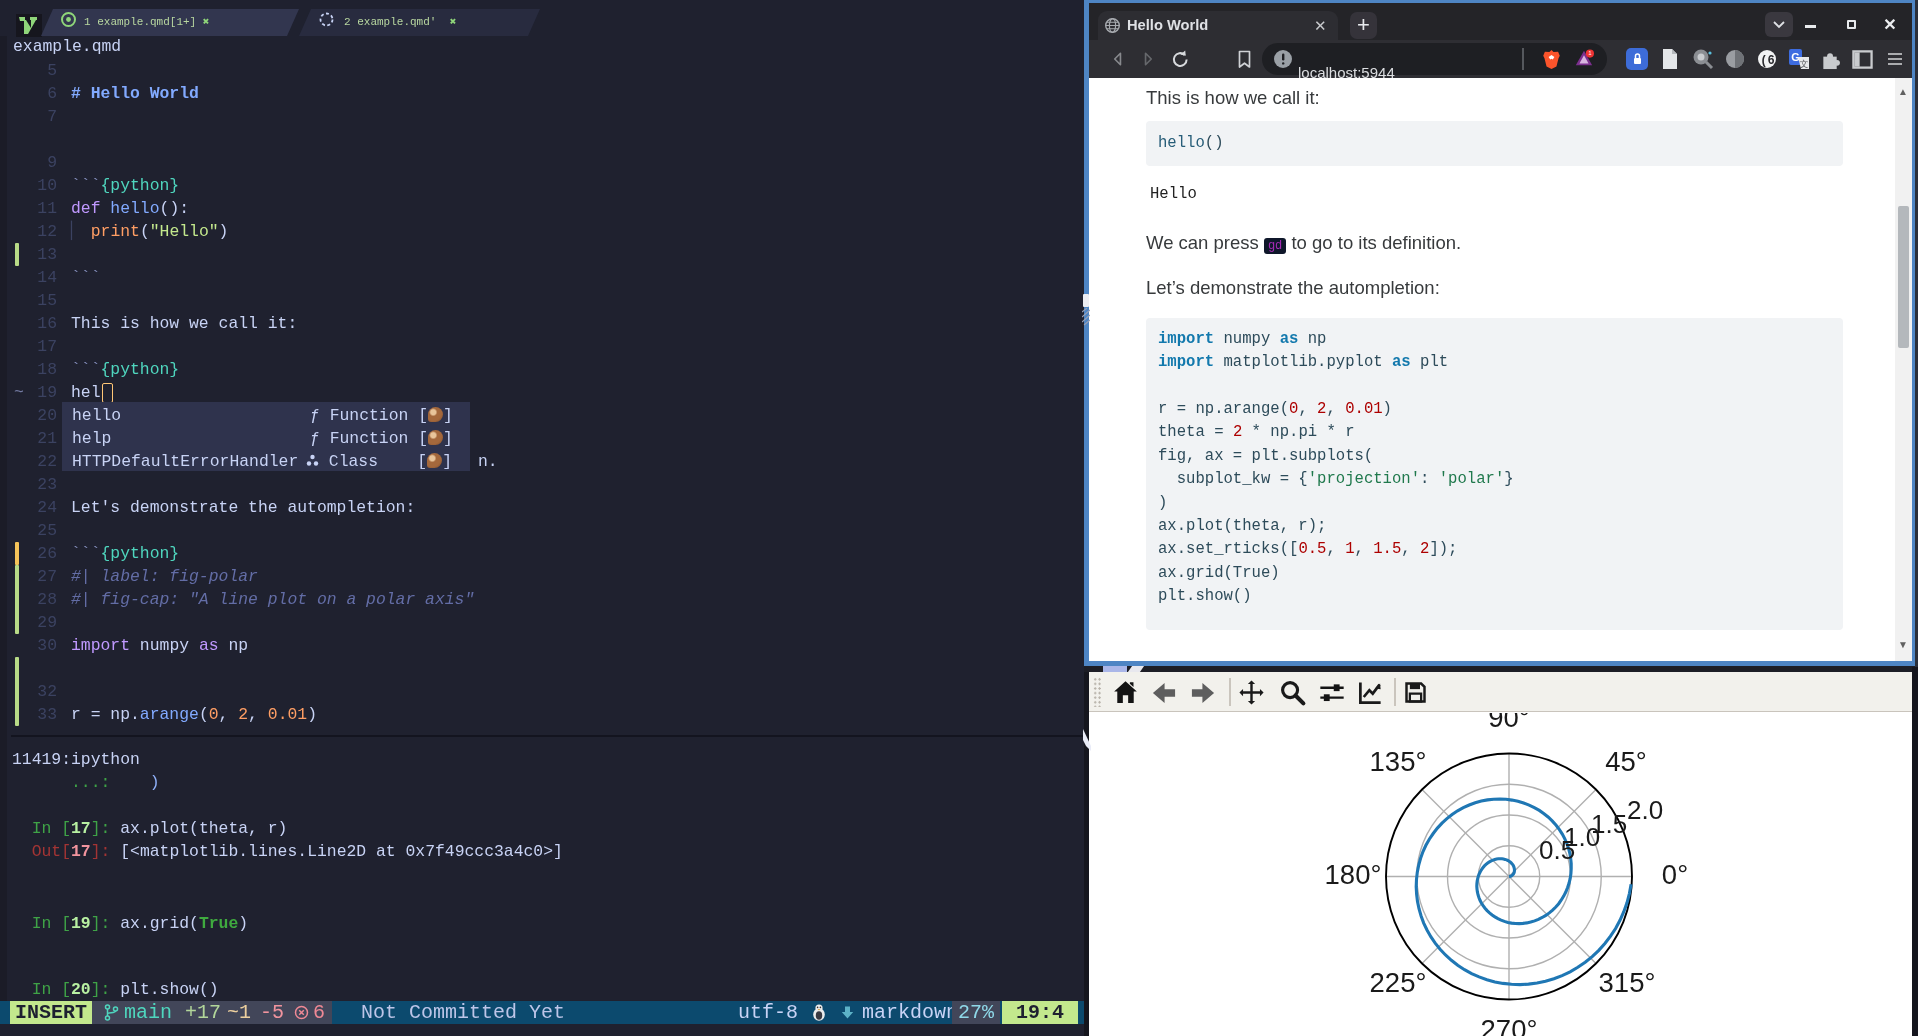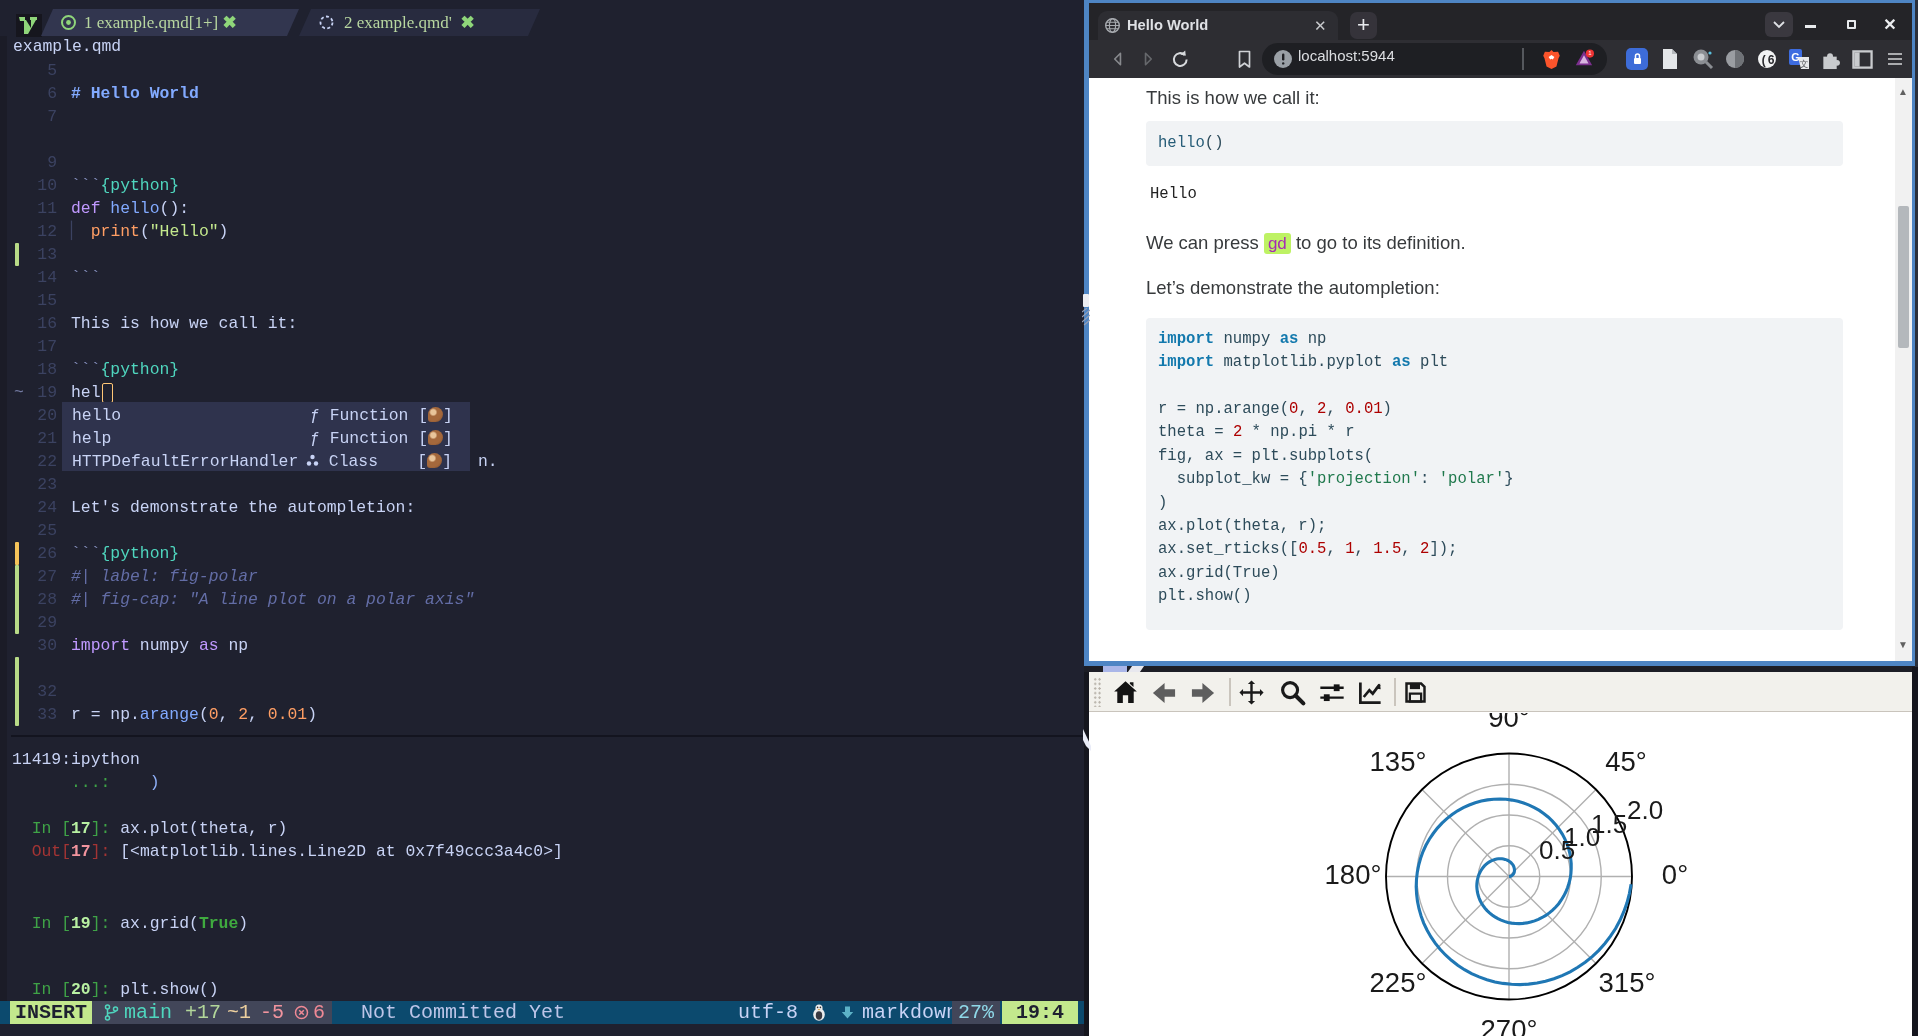"1 example.qmd[1+] ✖" #tabline .ttext { font-family: Liberation Serif, serif -> Liberation Mono, monospace; font-size: 17px -> 11px }
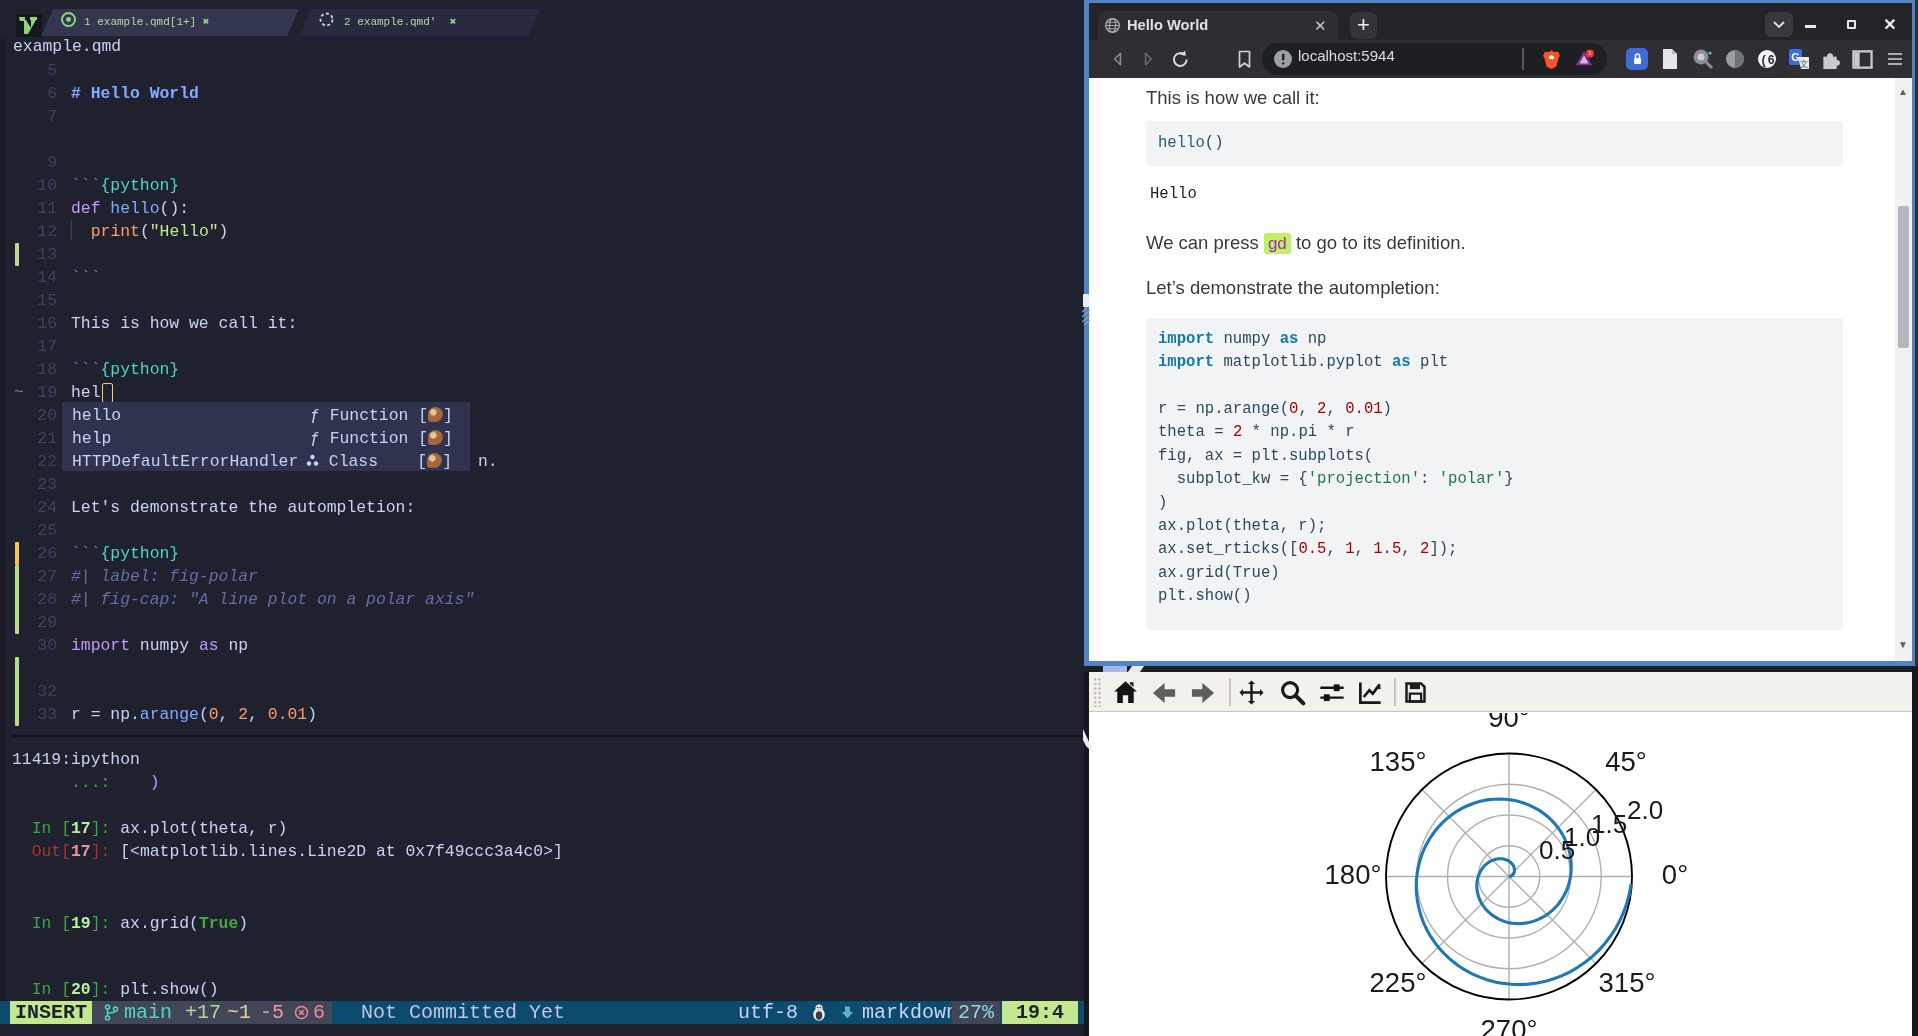"localhost:5944" span { top: 0 -> 17px }
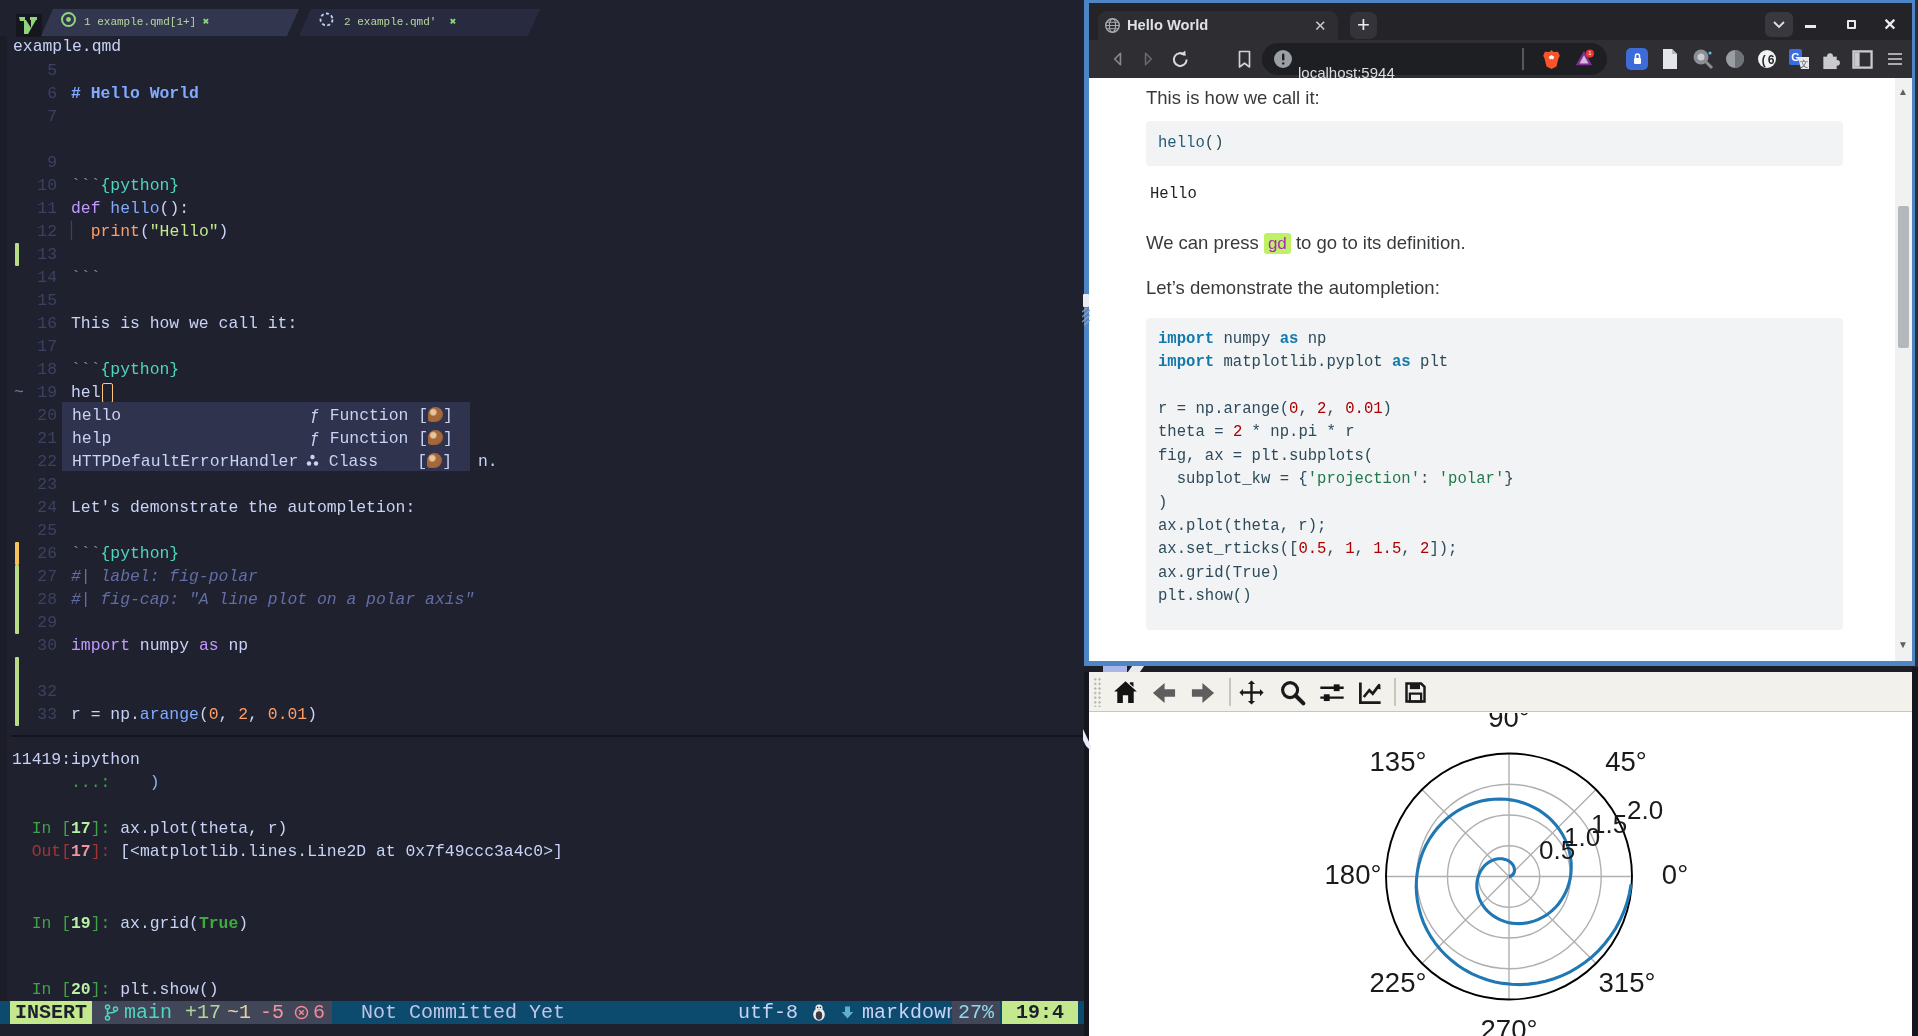"gd" .icode { background: #bef264 -> #0f172a; font-family: Liberation Sans, sans-serif -> Liberation Mono, monospace; font-size: 17px -> 12px }
